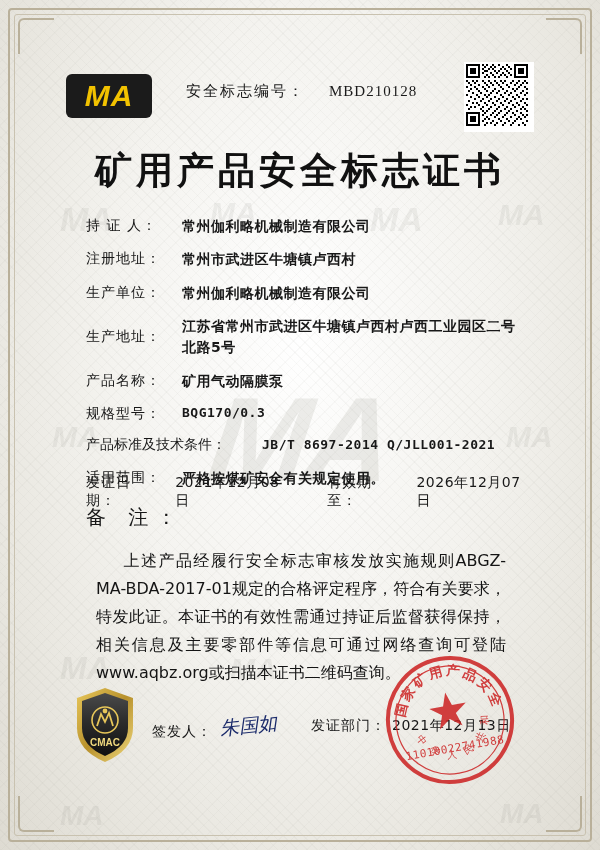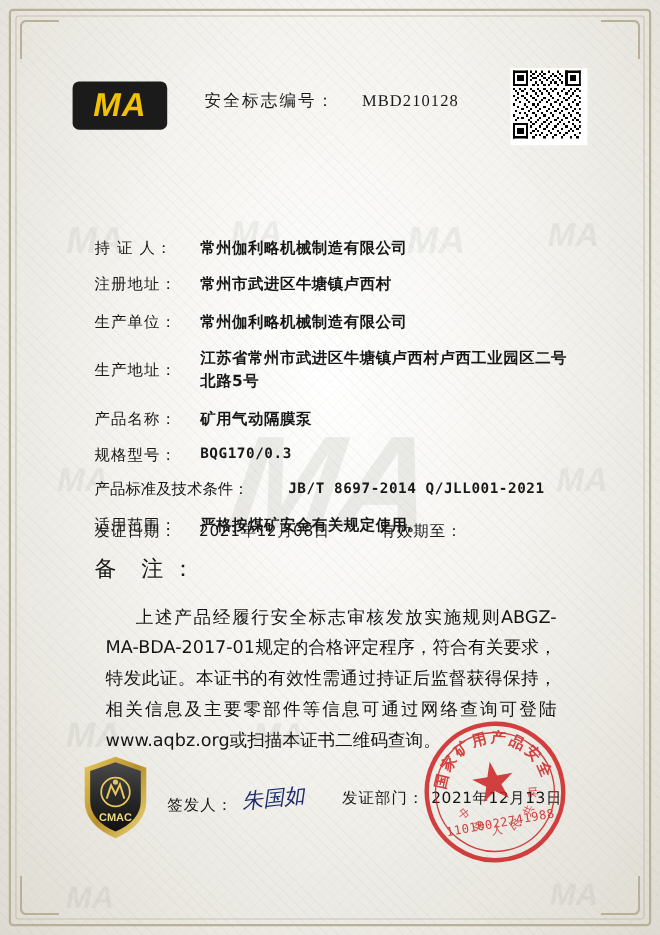"矿用产品安全标志证书" div.title { html: none -> <div>矿用产品安全标志证书</div> }
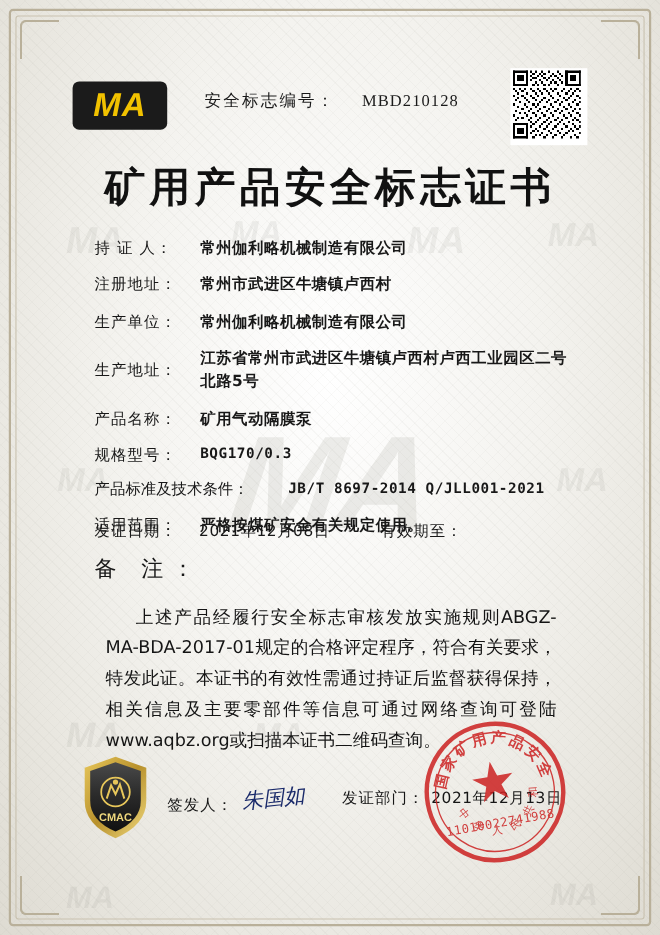"2026年12月07日" span.val { html: none -> <span>2026年12月07日</span> }
